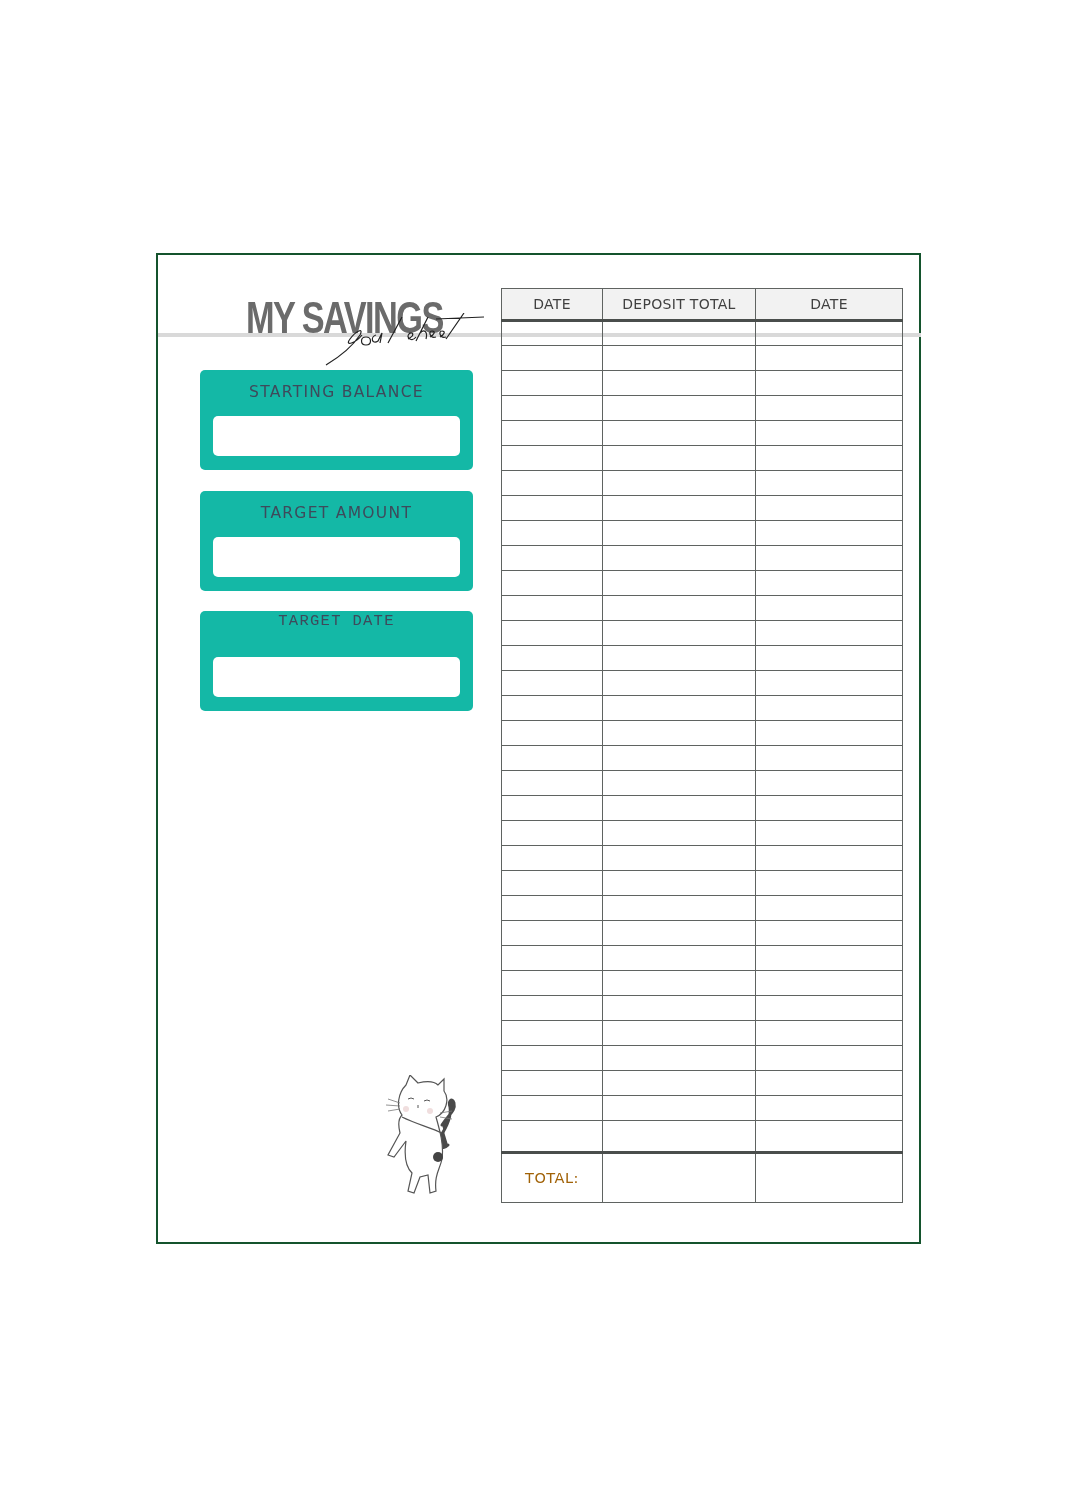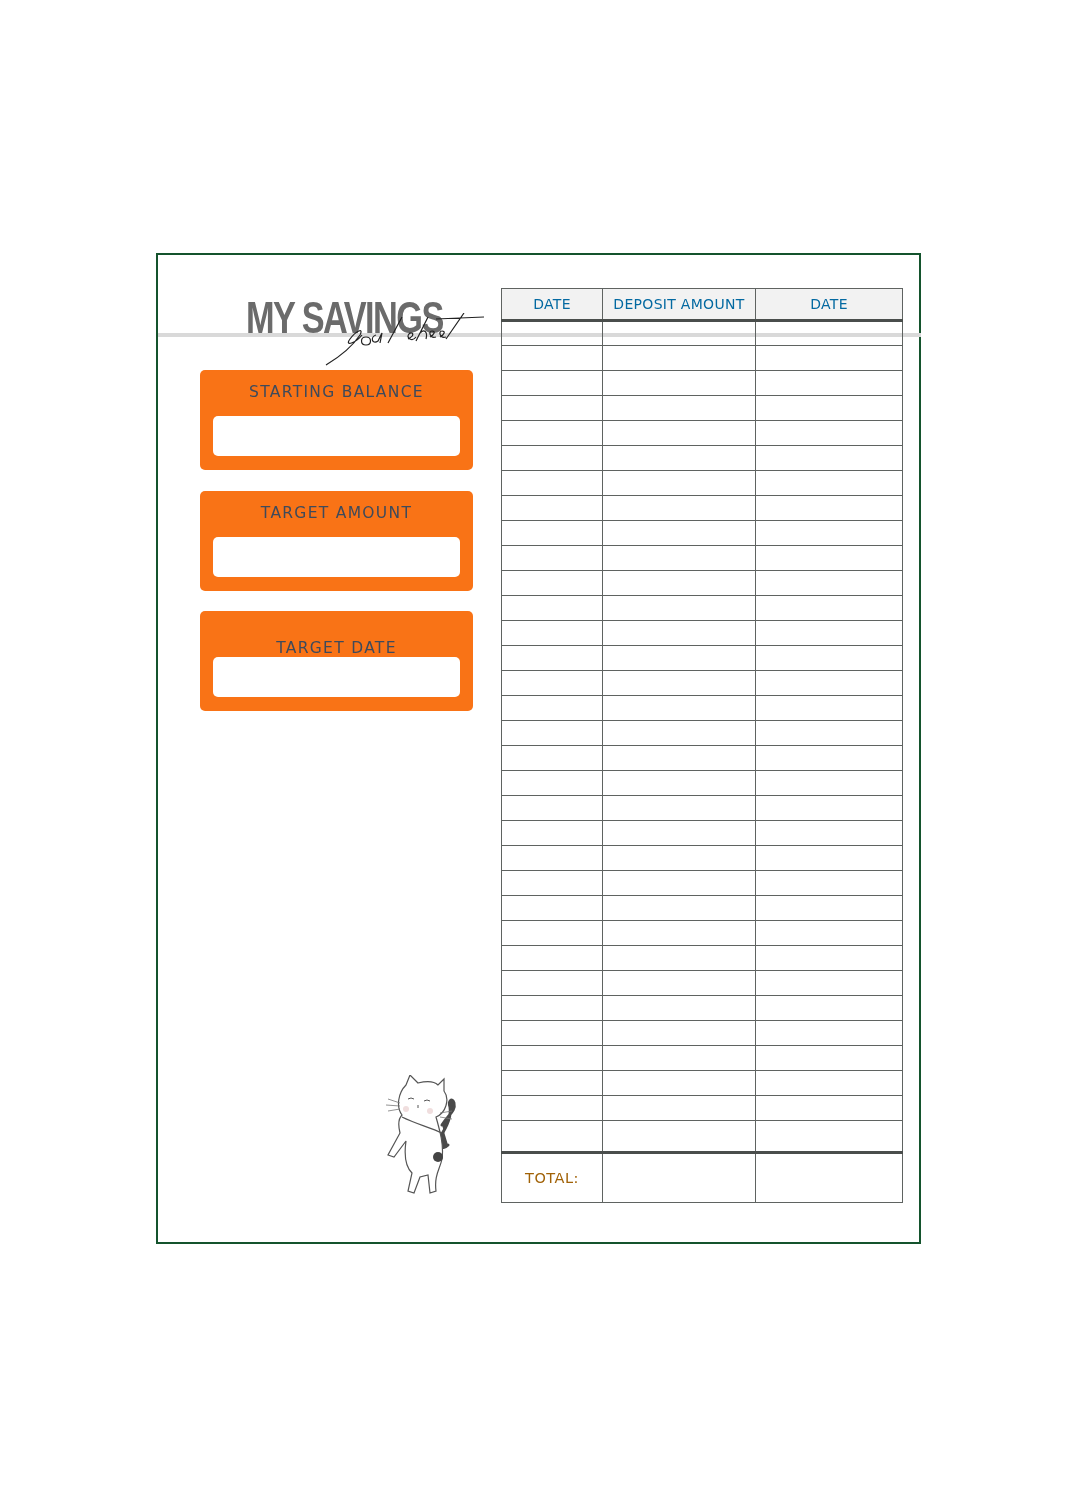"DATE" .table th { color: #0369a1 -> #404040 }
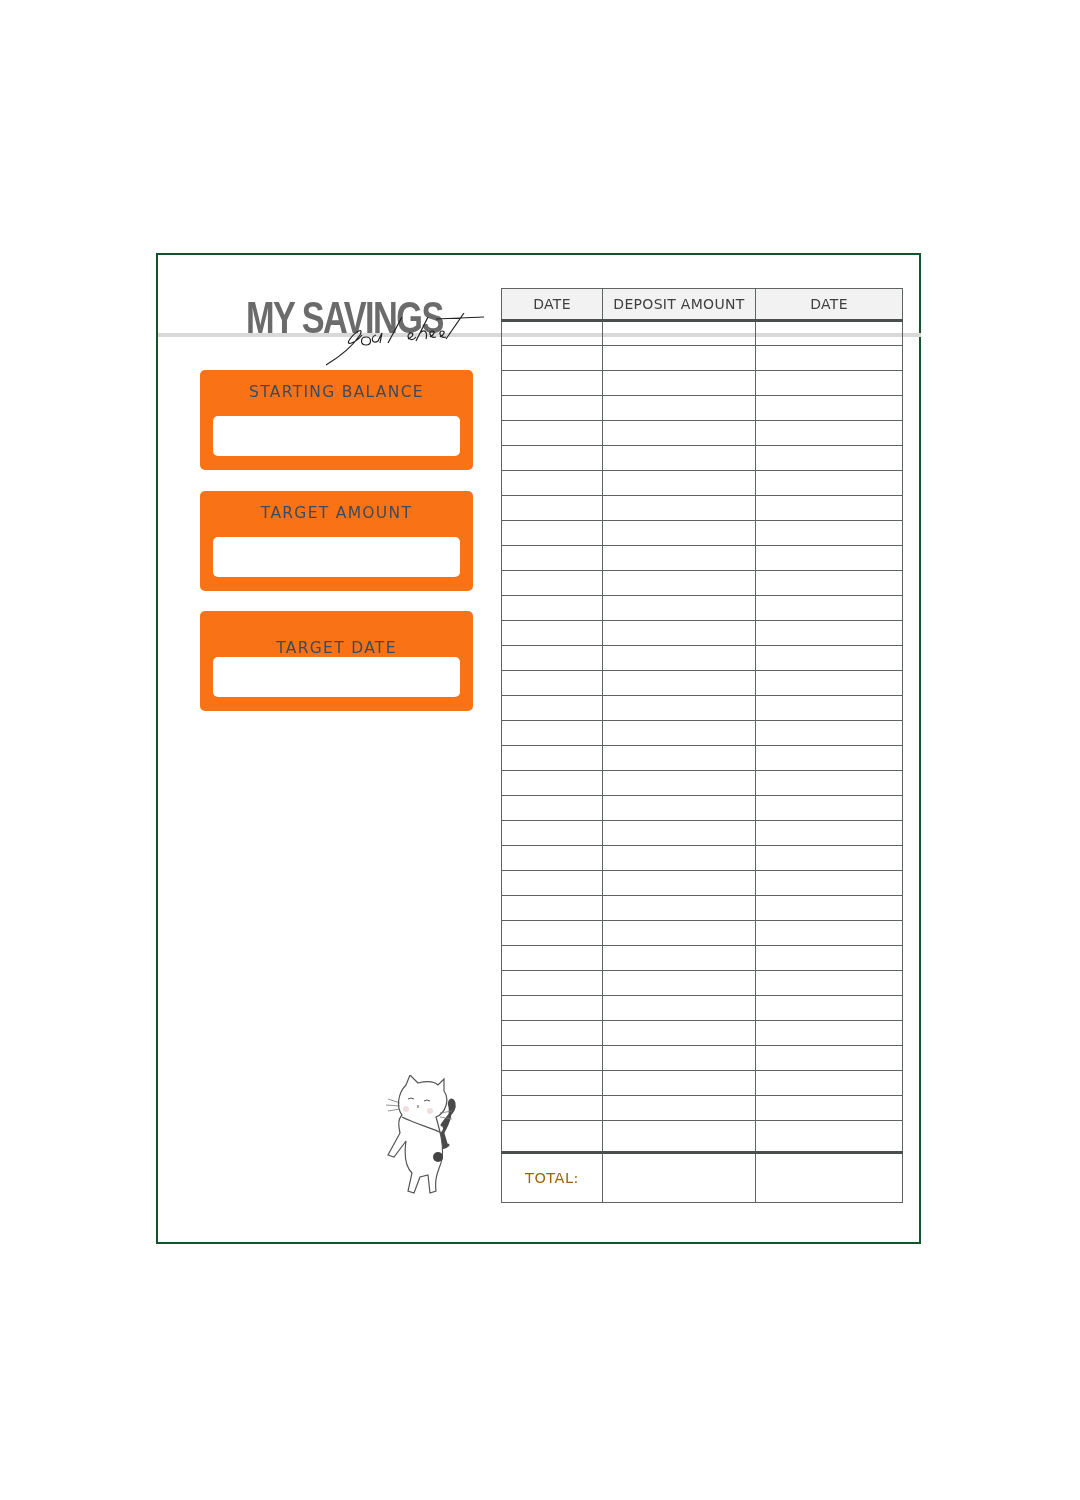"DEPOSIT AMOUNT" th { text: AMOUNT -> TOTAL }
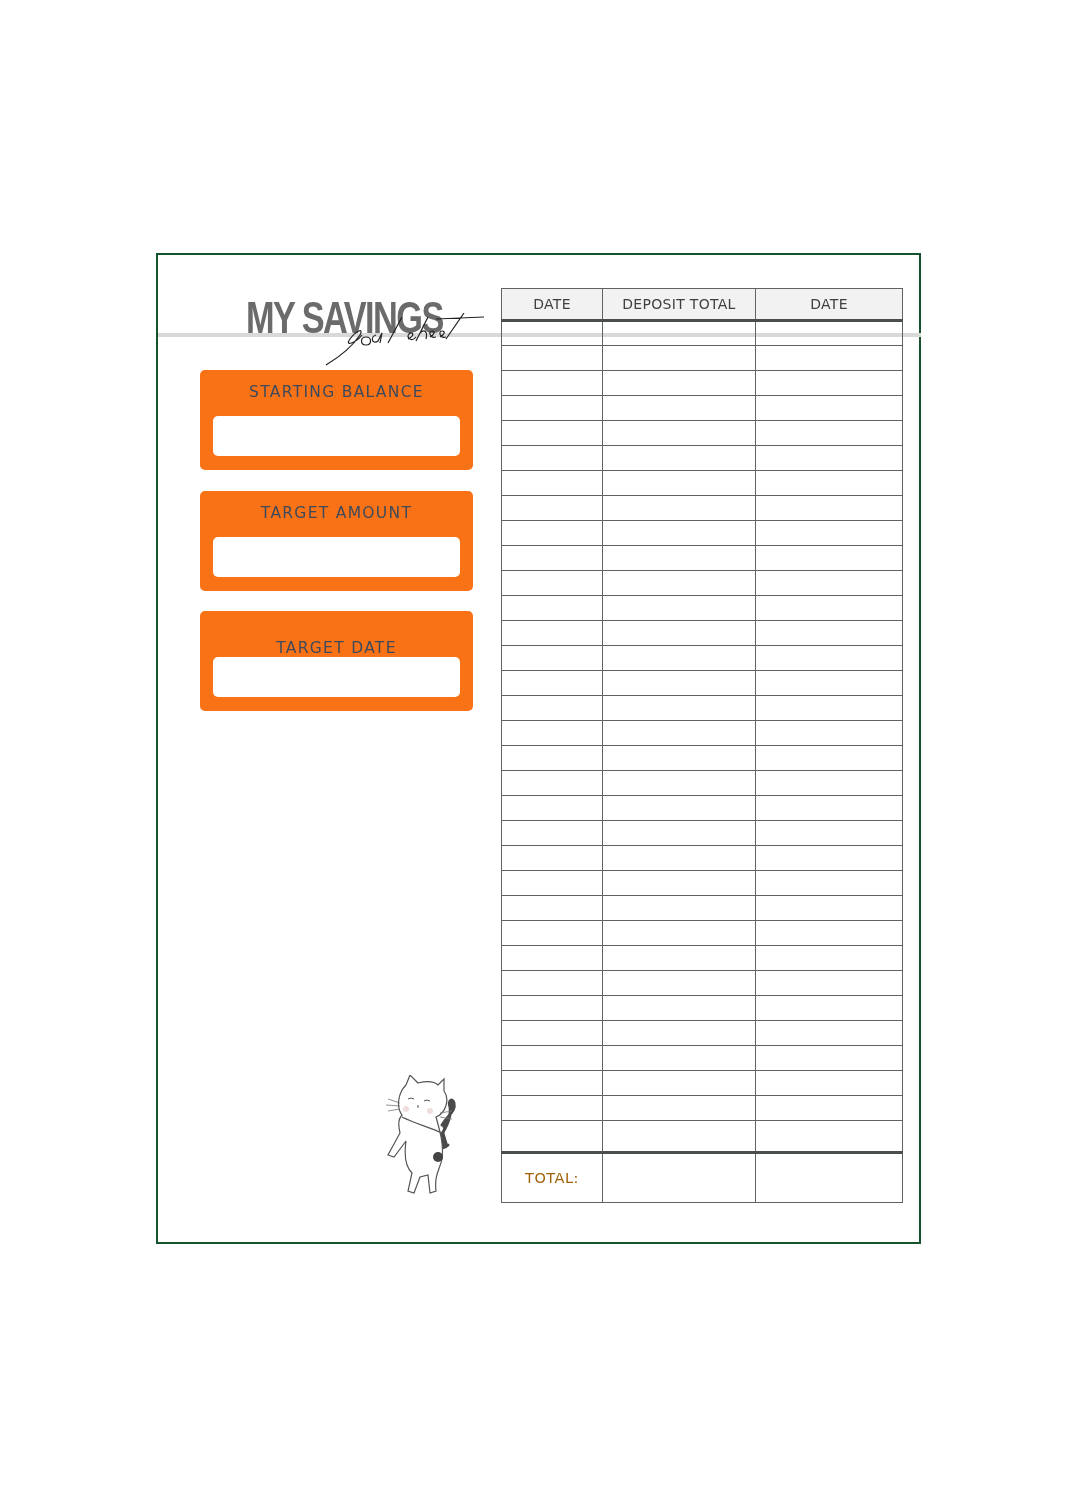"STARTING BALANCE" .panel { background: #f97316 -> #14b8a6 }
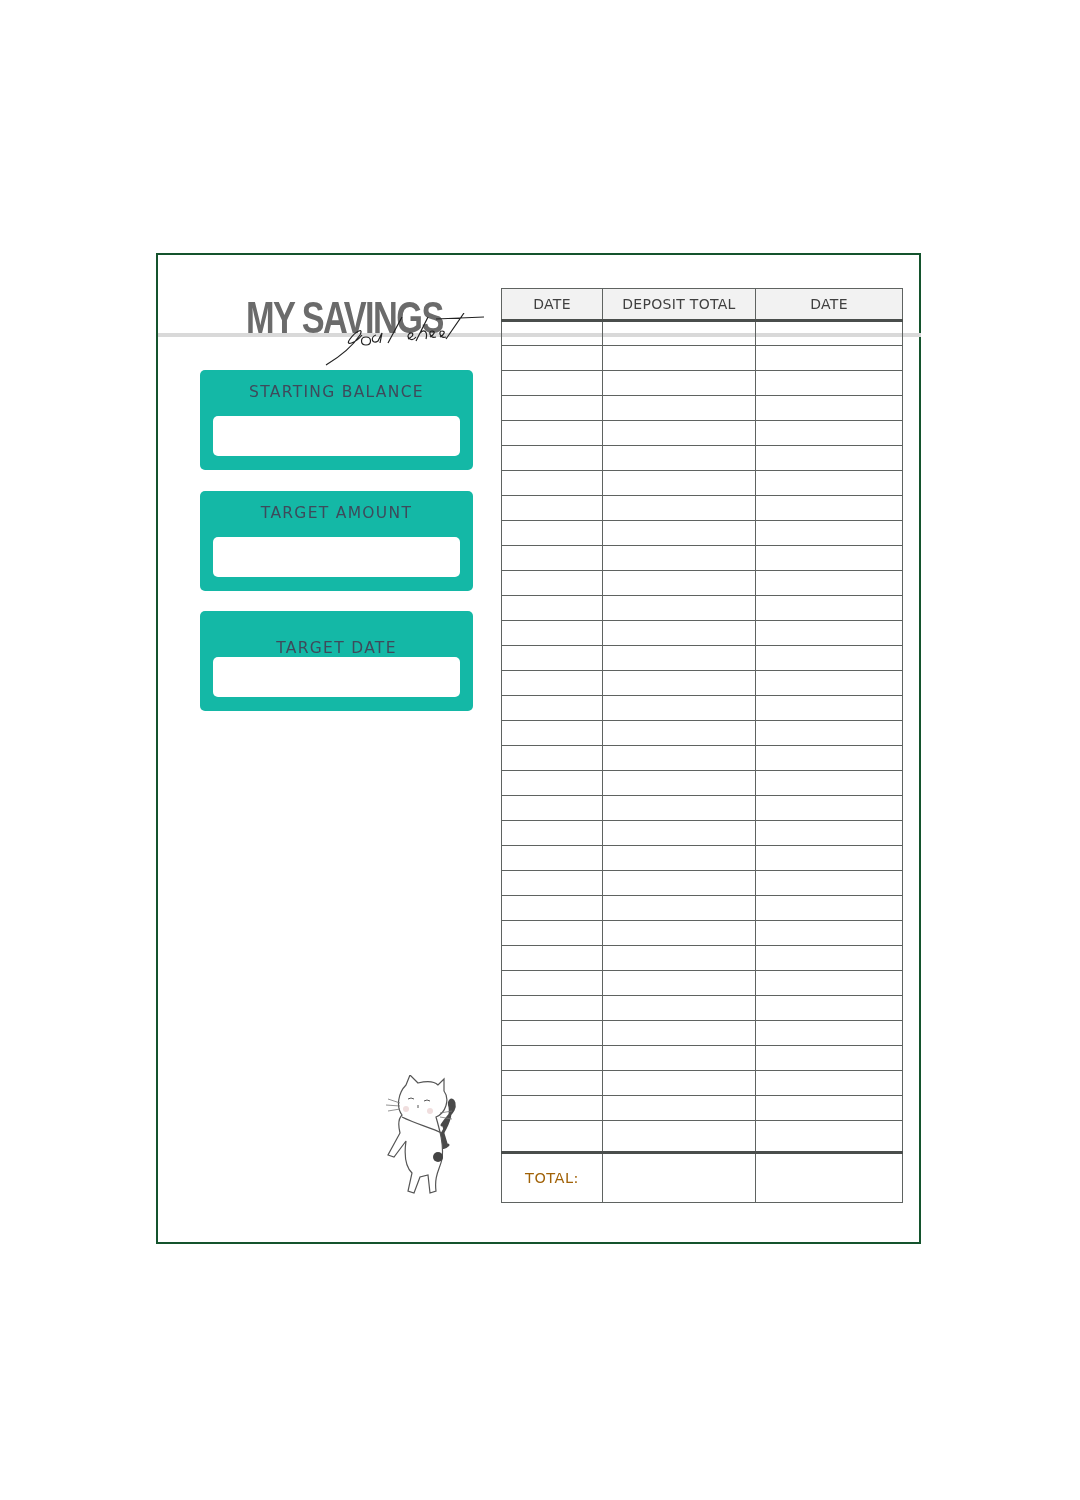"TARGET DATE" div.label { font-family: none -> Liberation Mono, monospace; top: 28px -> 1px }
